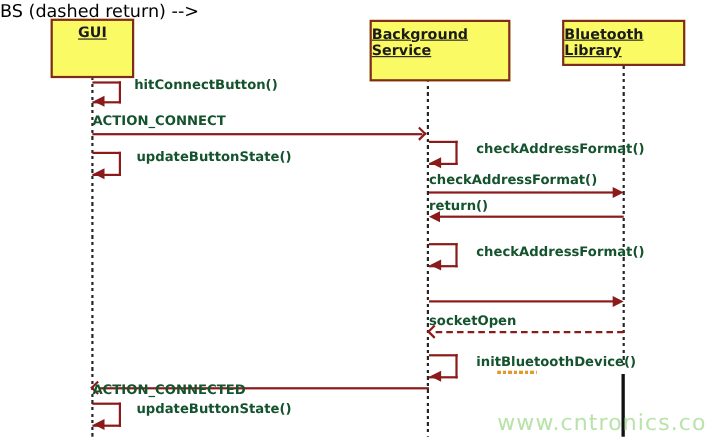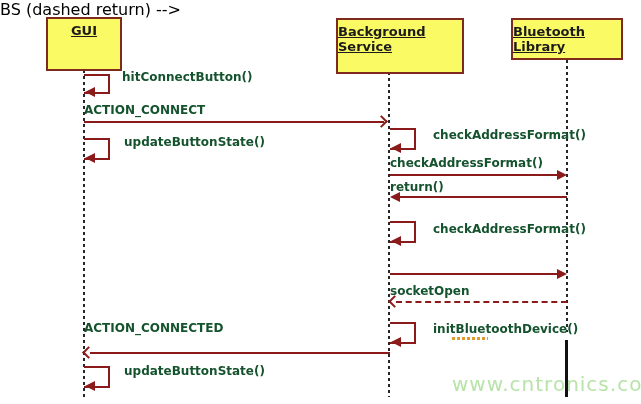"ACTION_CONNECTED" div.mlabel { top: 321px -> 347px }
